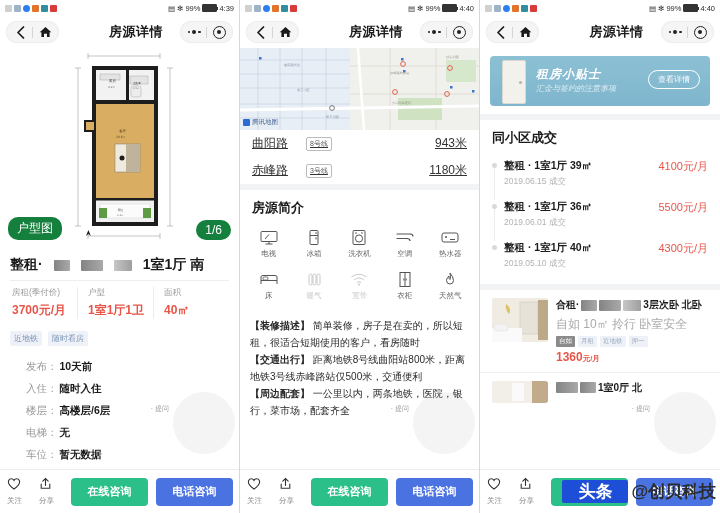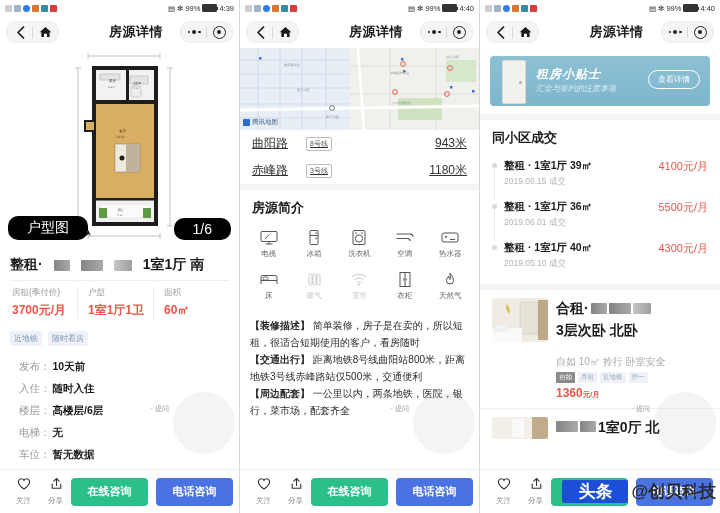"户型图" .fp-chip { background: #000000 -> #15803d; font-size: 14px -> 12px; padding: 3px 19px -> 3px 9px }
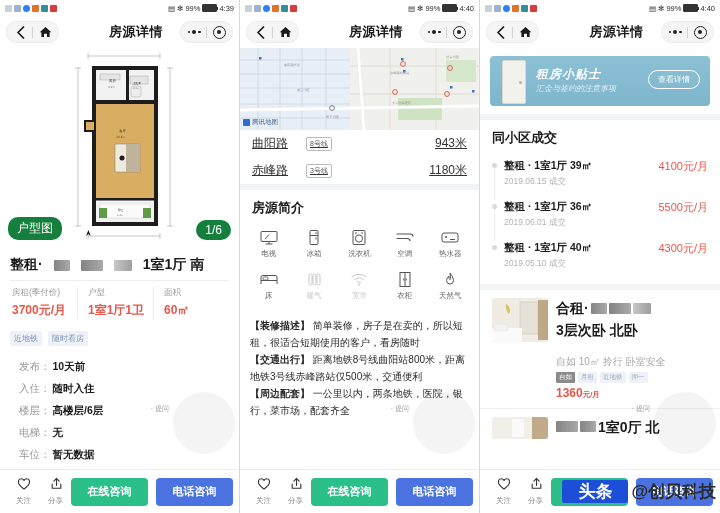"60㎡" div.v { text: 60 -> 40 }
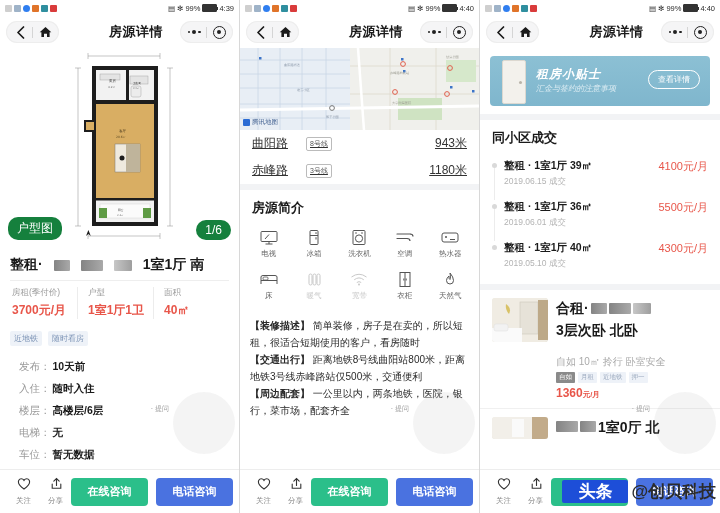"合租·" .rec-t { font-size: 14px -> 10px }
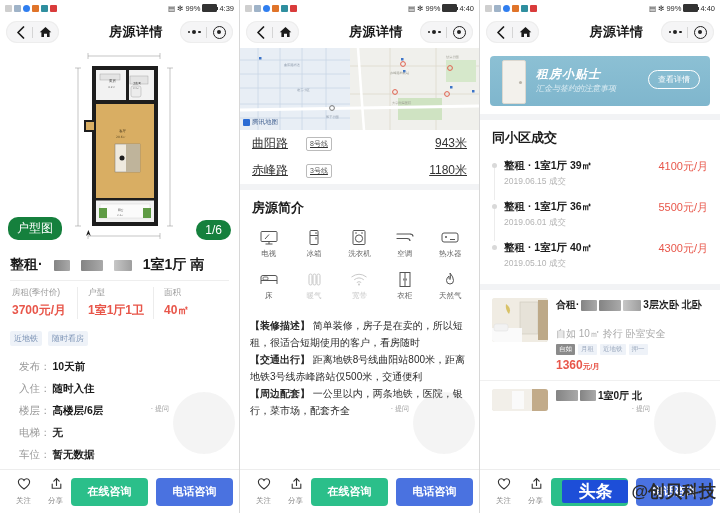"自如 10㎡ 拎行 卧室安全" .rec-sub { font-size: 10px -> 12px; margin-top: 14px -> 3px }
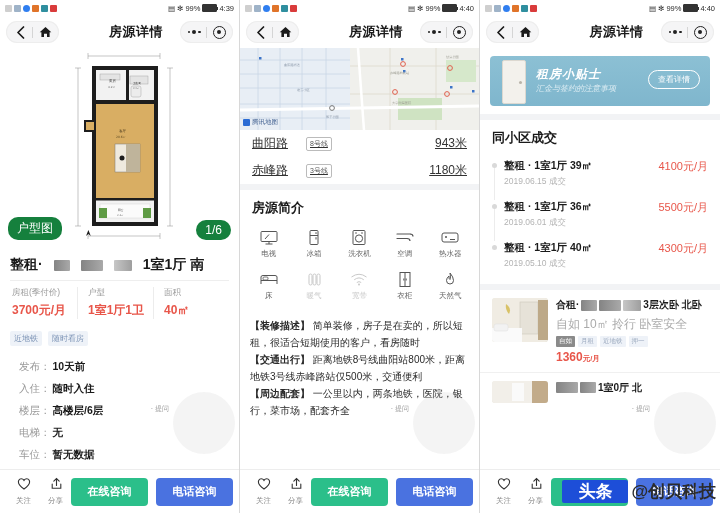"发布：" .info-item { margin: 4px 9px -> 4px 16px }
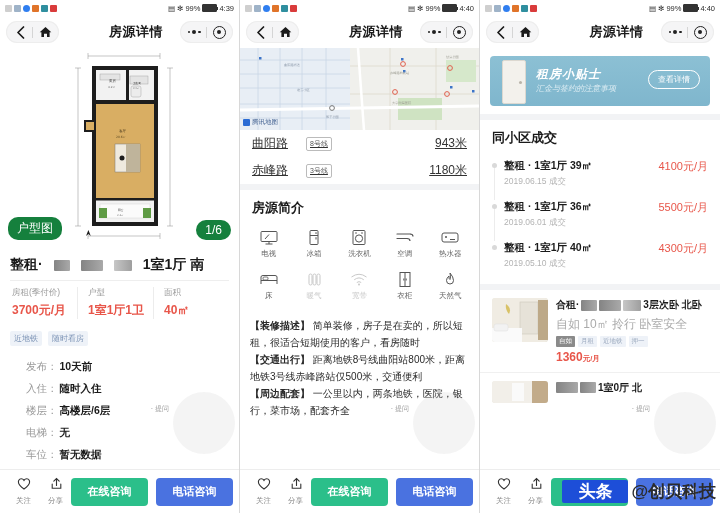"关注" .bb-ico { align-items: flex-end -> flex-start }
